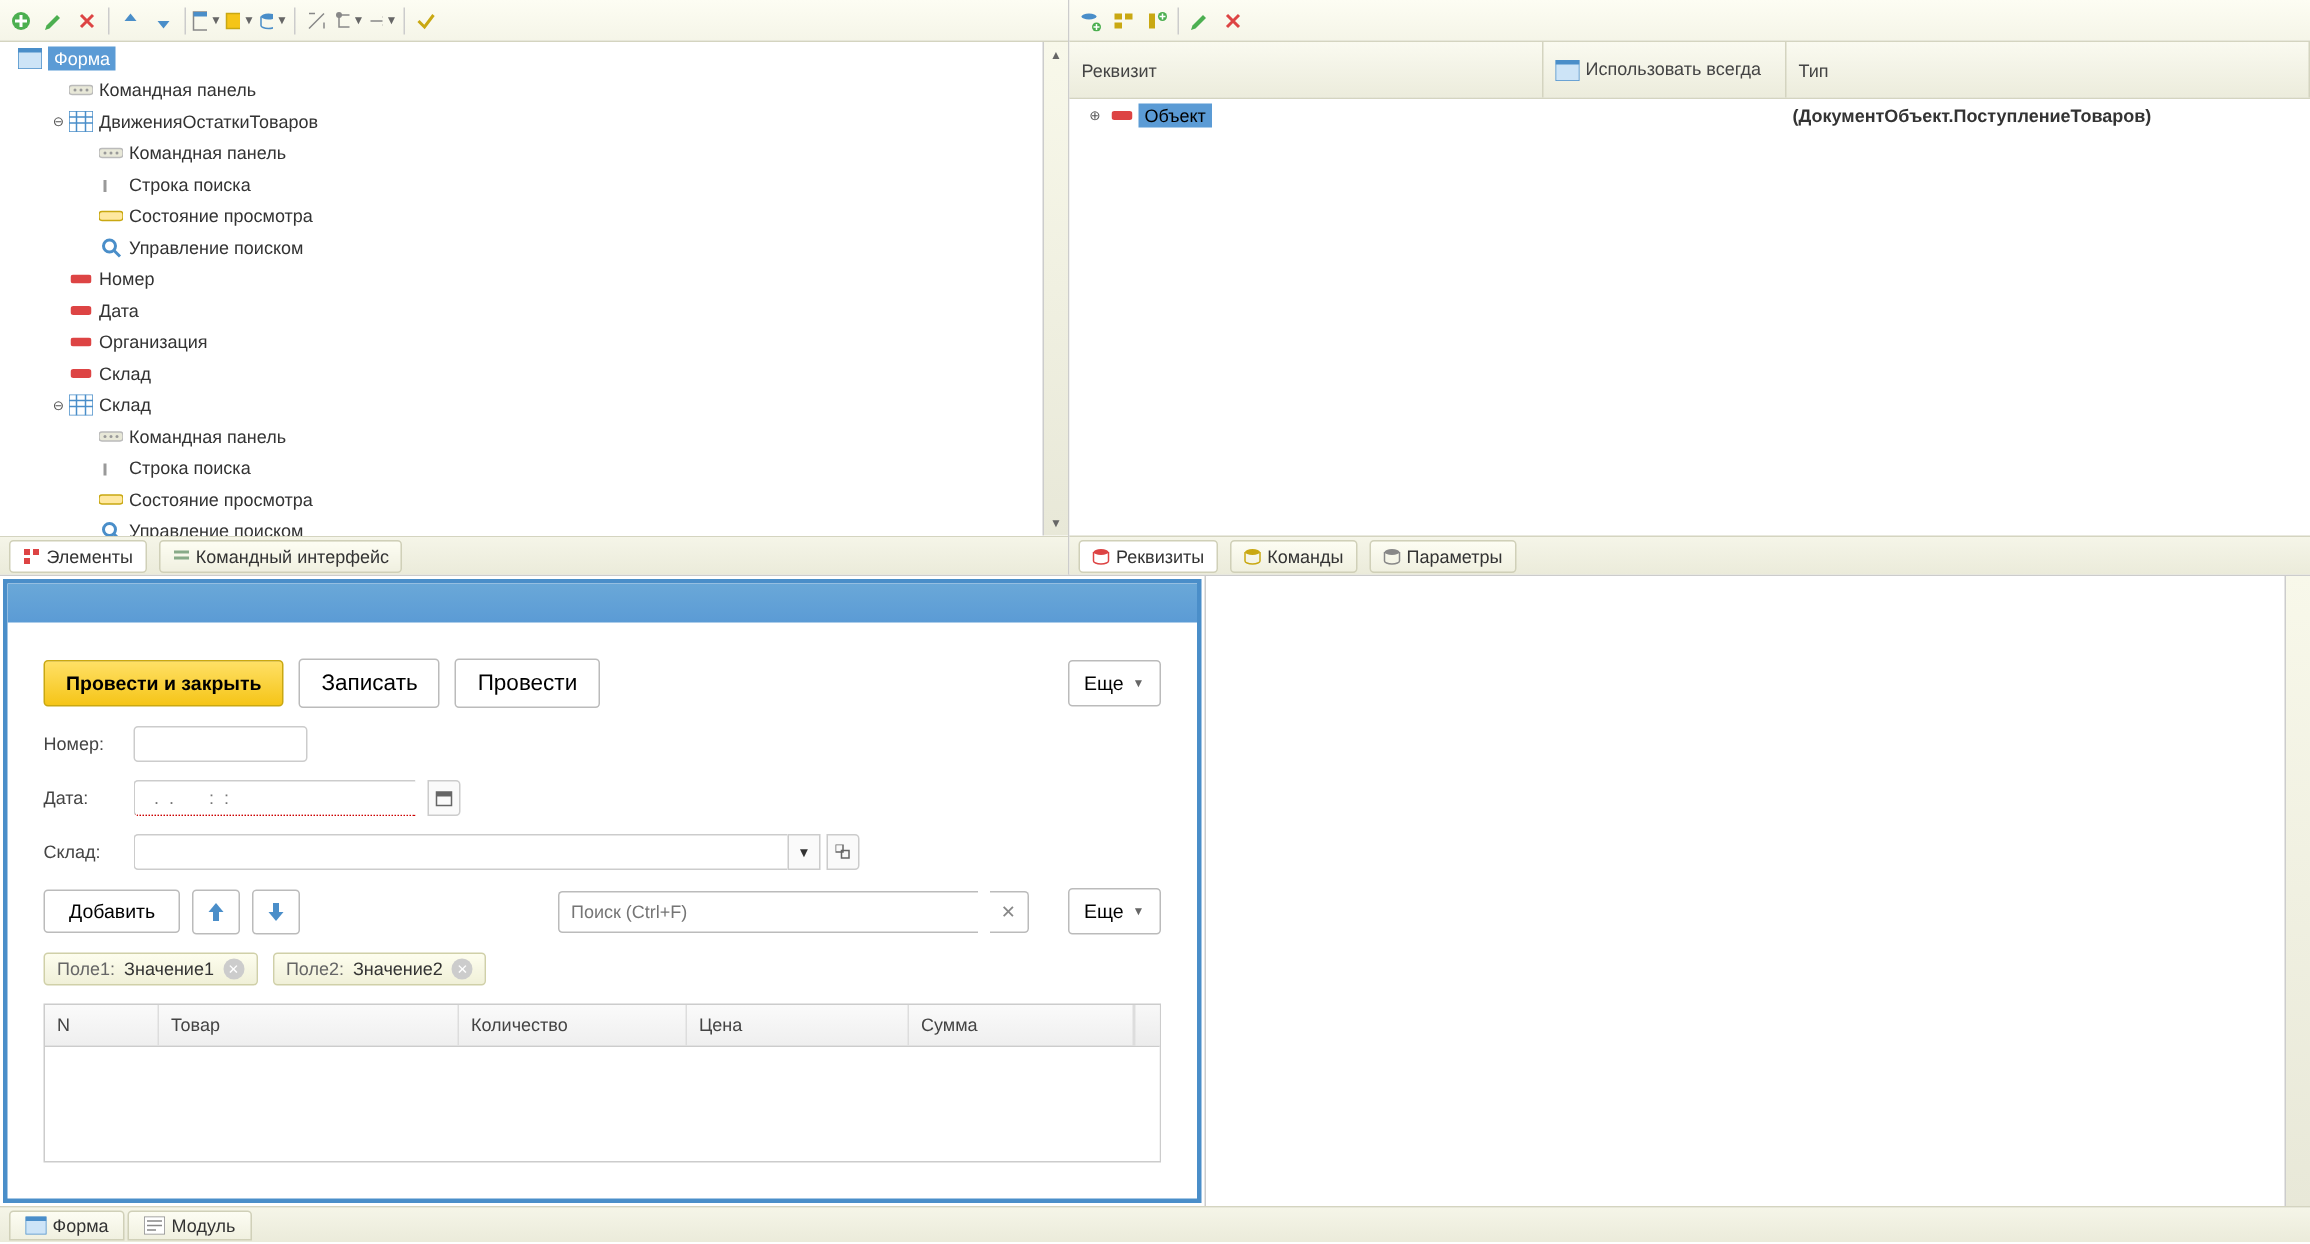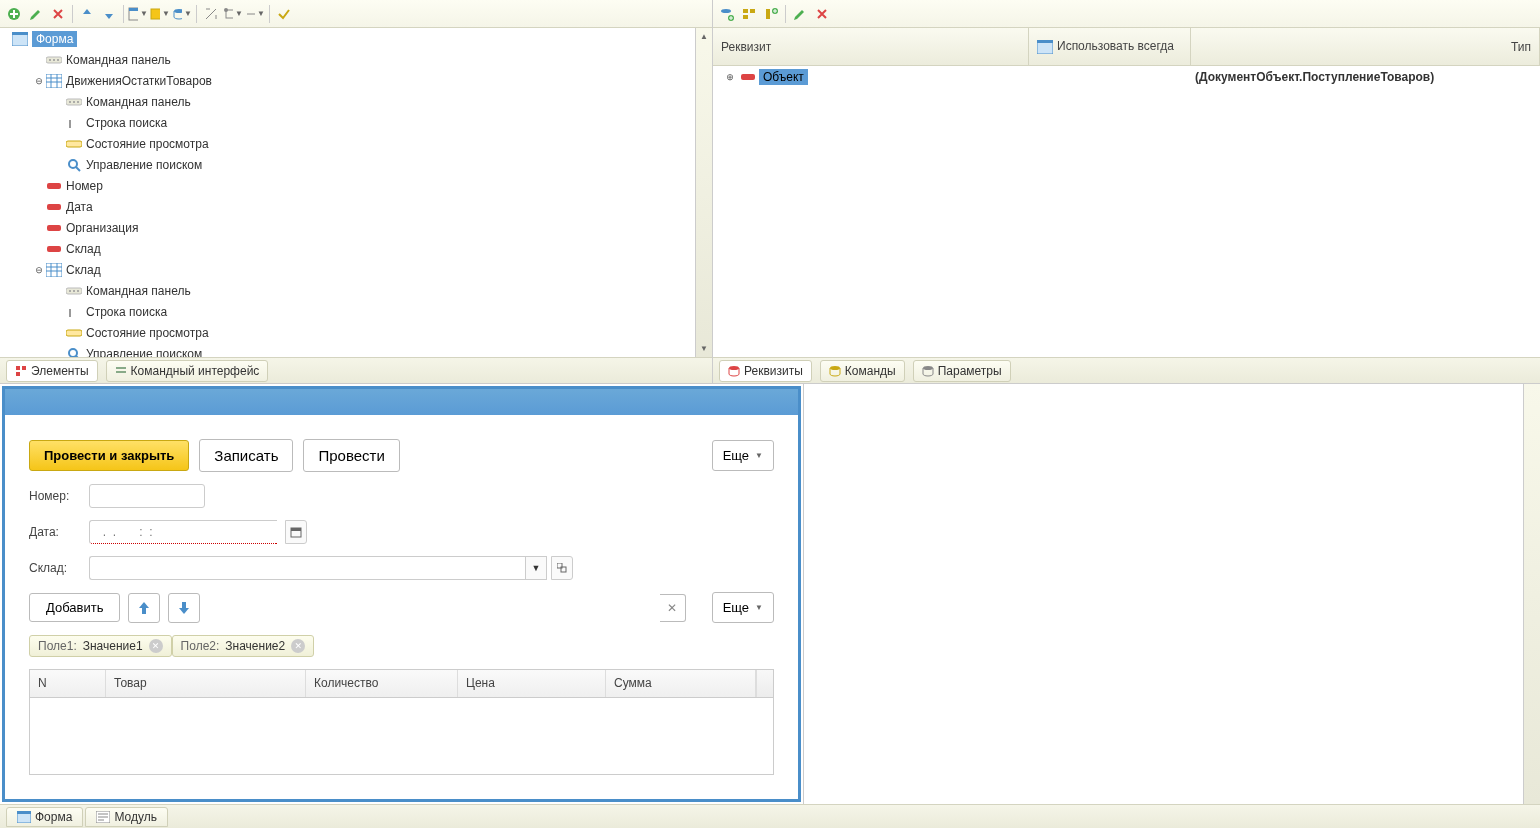"Тип" .attr-col-3 { justify-content: flex-end -> none }
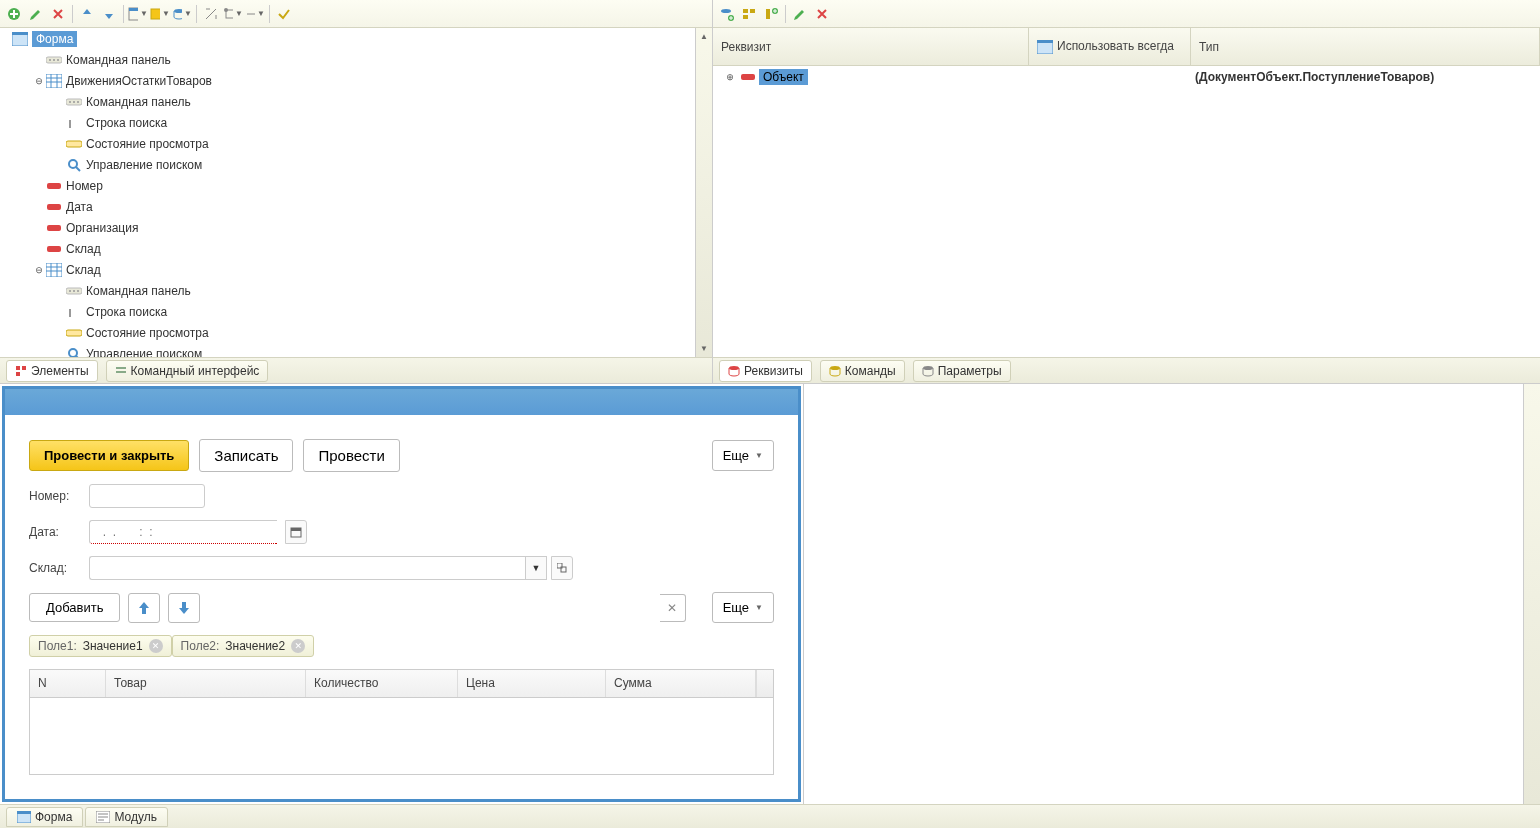"Поиск (Ctrl+F)" input.search-input { html: none -> <input> }
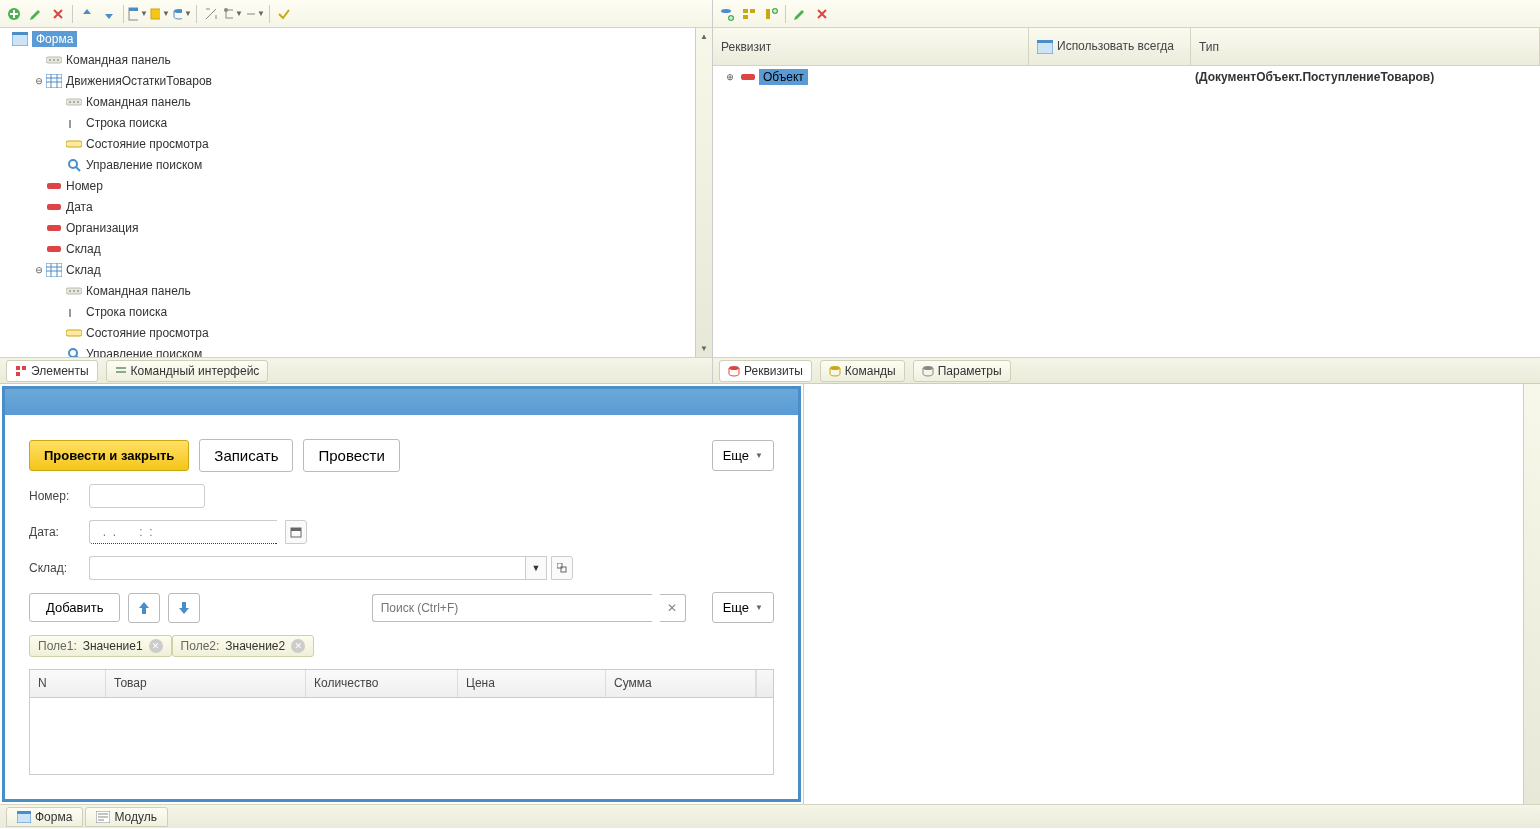"Поле1:" .filter-chips { gap: none -> 10px }
